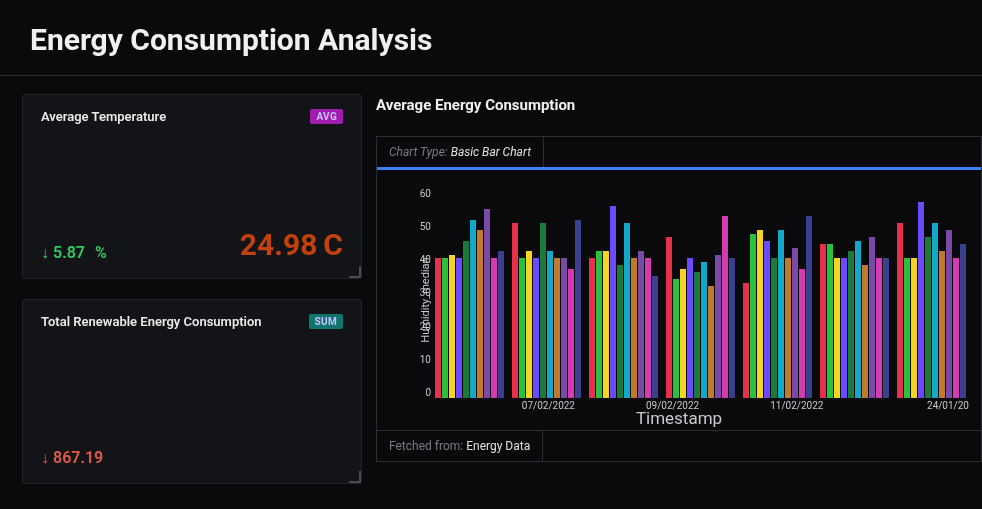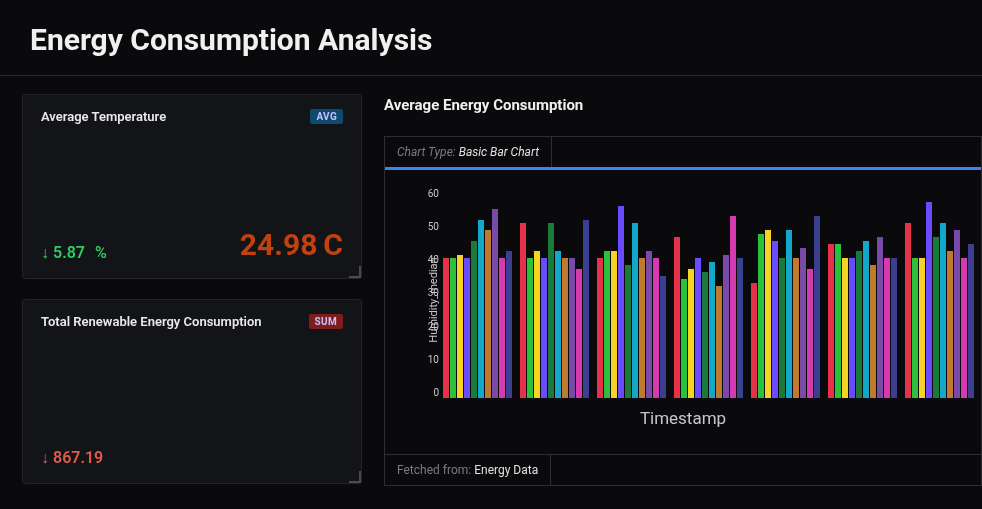"Average Temperature" .content { gap: 22px -> 14px }
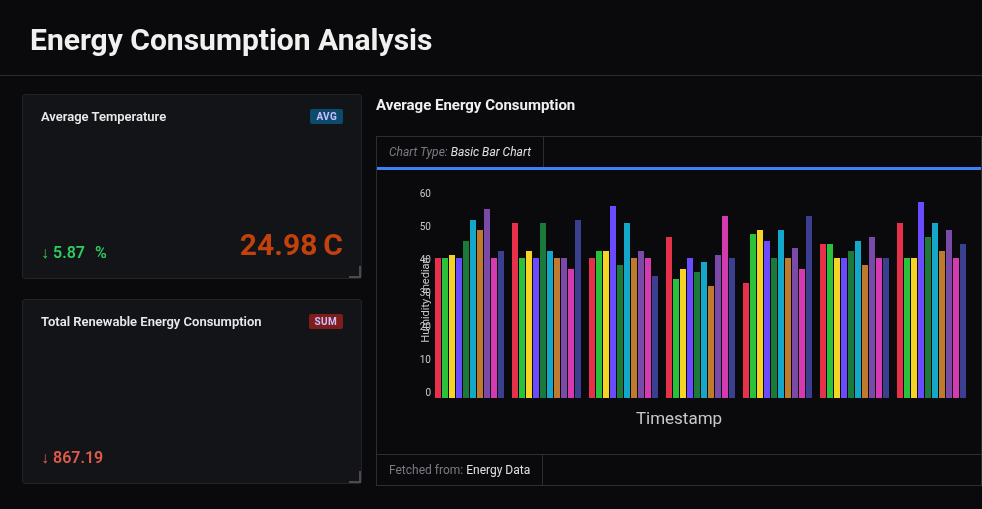"AVG" .badge-avg { background: #0c4a6e -> #a21caf }
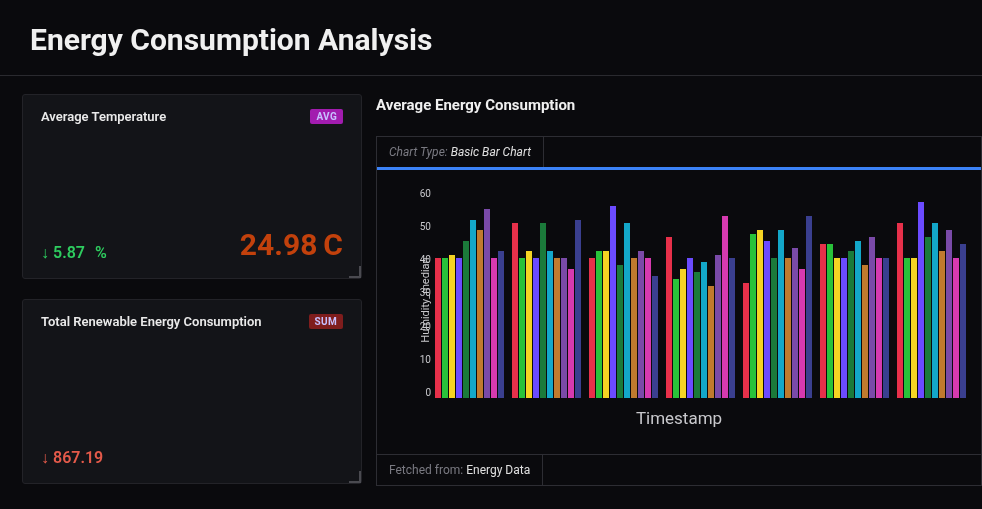"SUM" .badge-sum { background: #7f1d1d -> #0f766e }
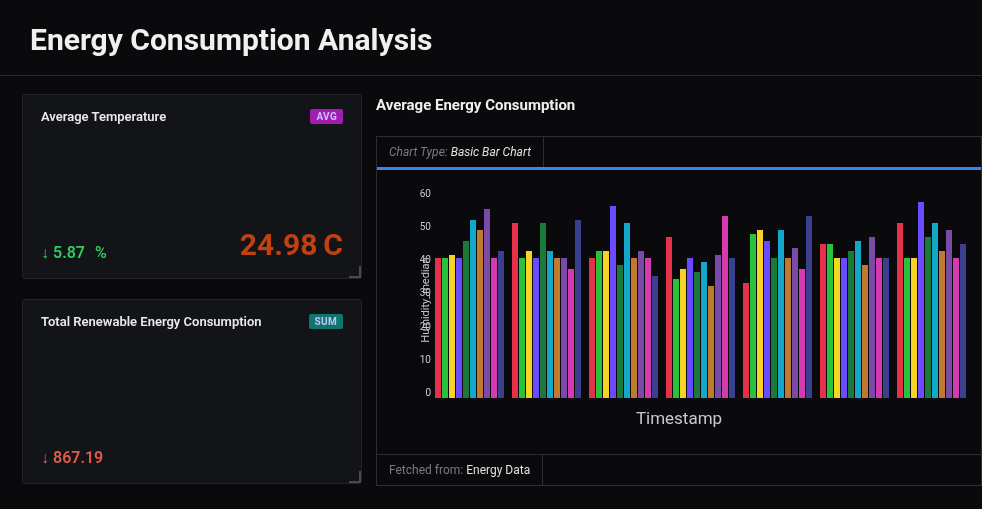"07/02/2022" div.x-ticks { html: none -> <div> <div>07/02/2022</div> <div>09/02/2022</div> <div>11/02/2022</div> <div>24/01/20</div> </div> }
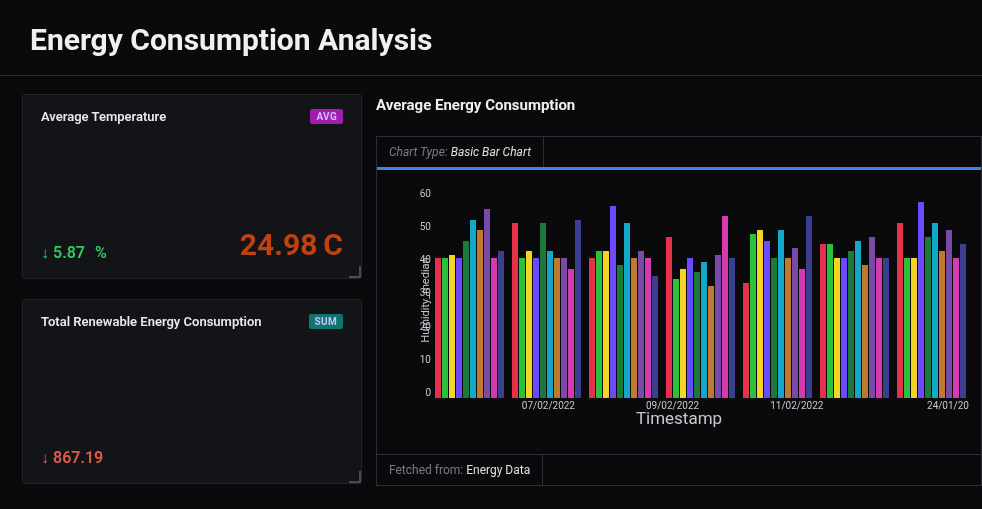"Fetched from: Energy Data" .fetched-row { margin-top: 24px -> none }
